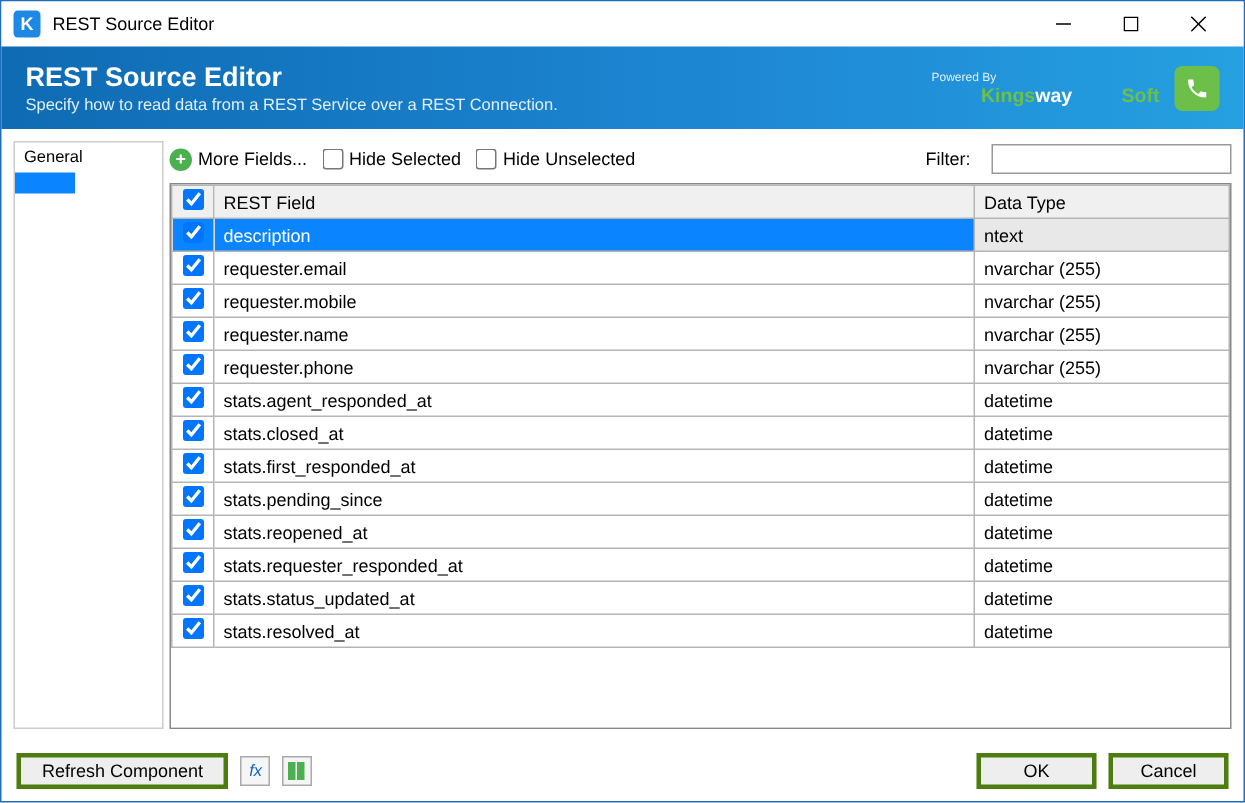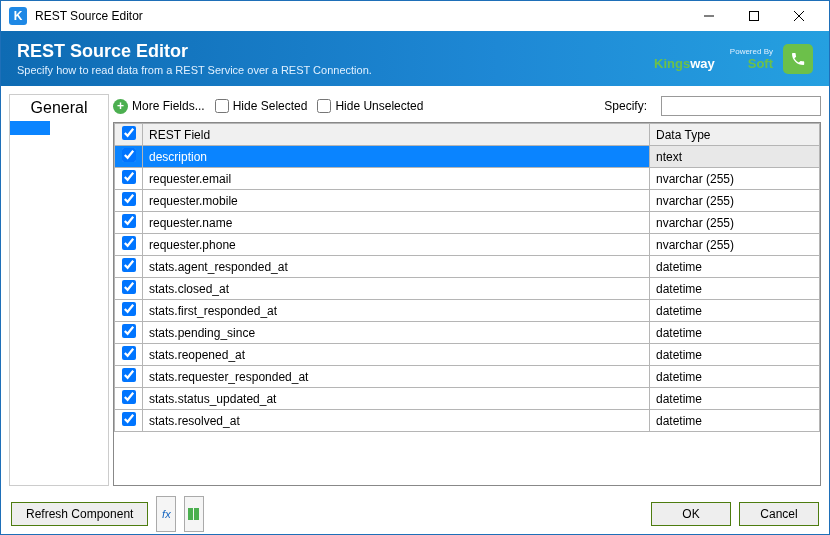"Powered By" .header-banner .brand .logo-text .powered { text-align: right -> none }
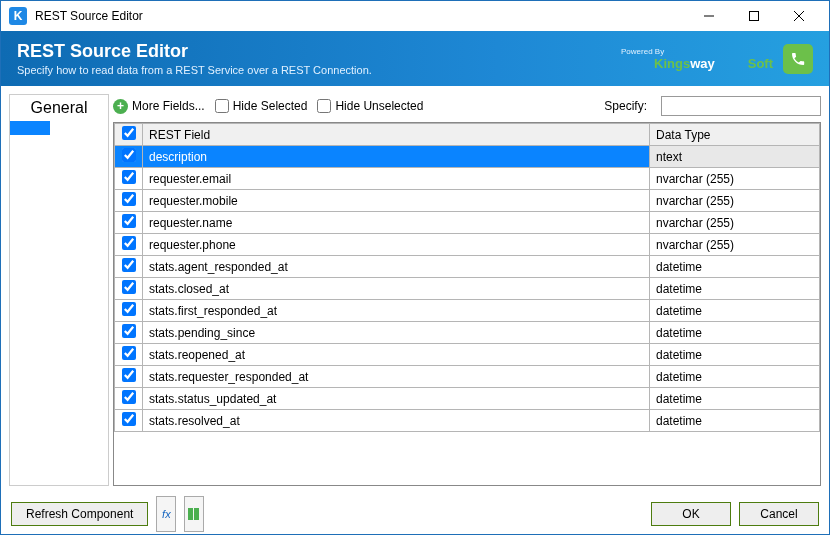"General" .sidebar .nav-item { font-size: 16px -> 11px; text-align: center -> none }
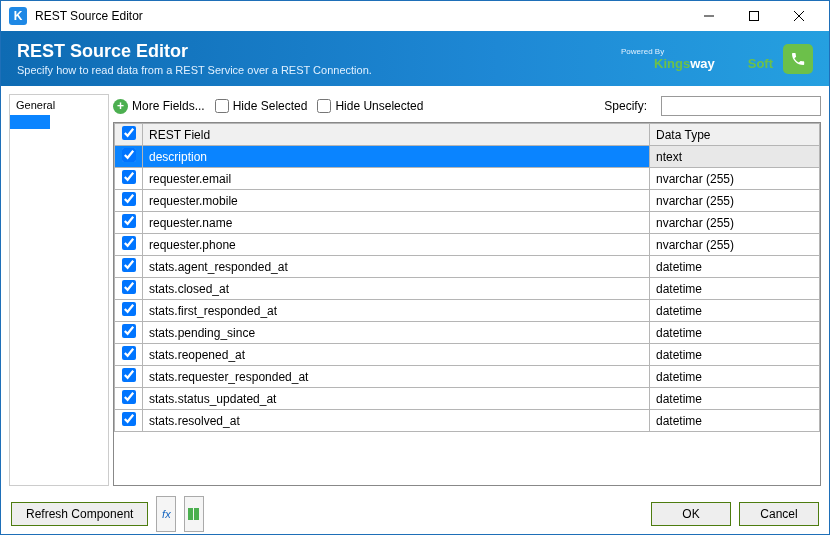"Specify:" span.filter-label { text: Specify -> Filter }
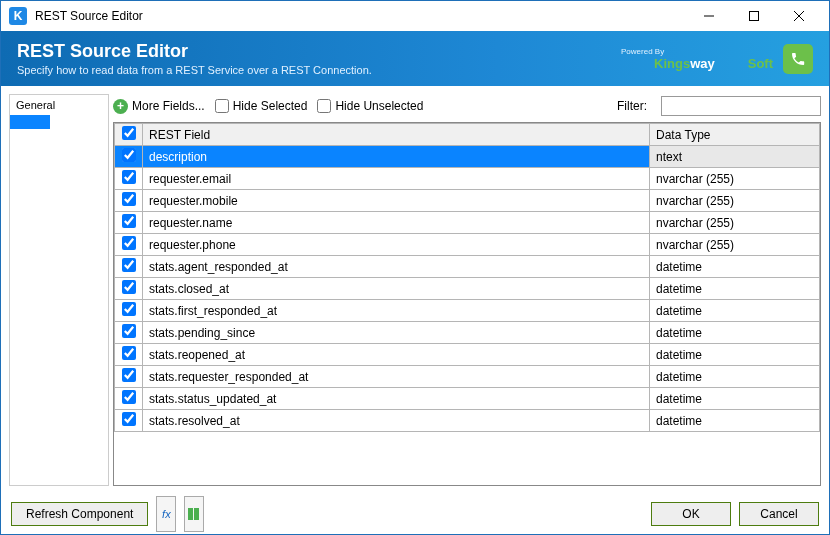"Refresh Component" .footer button { border: 1px solid #4d7c0f -> 3px solid #4d7c0f }
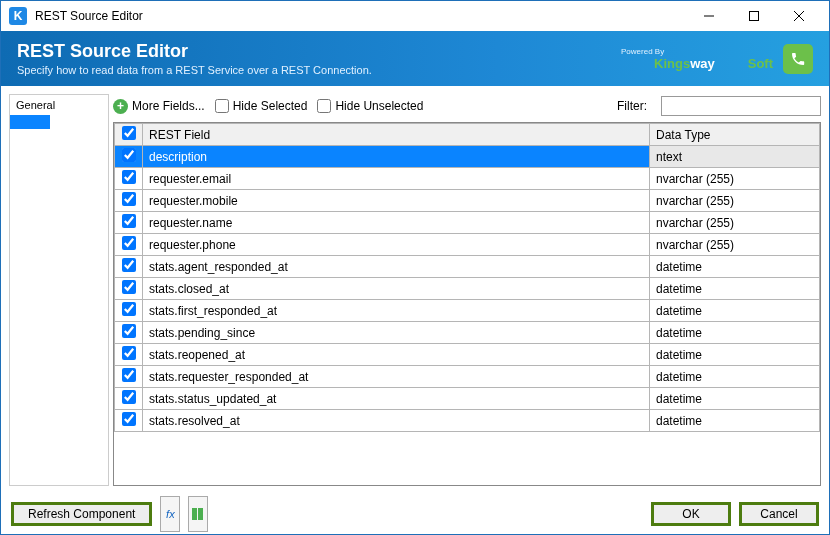"fx" .footer .mini-icon { height: 36px -> 20px }
